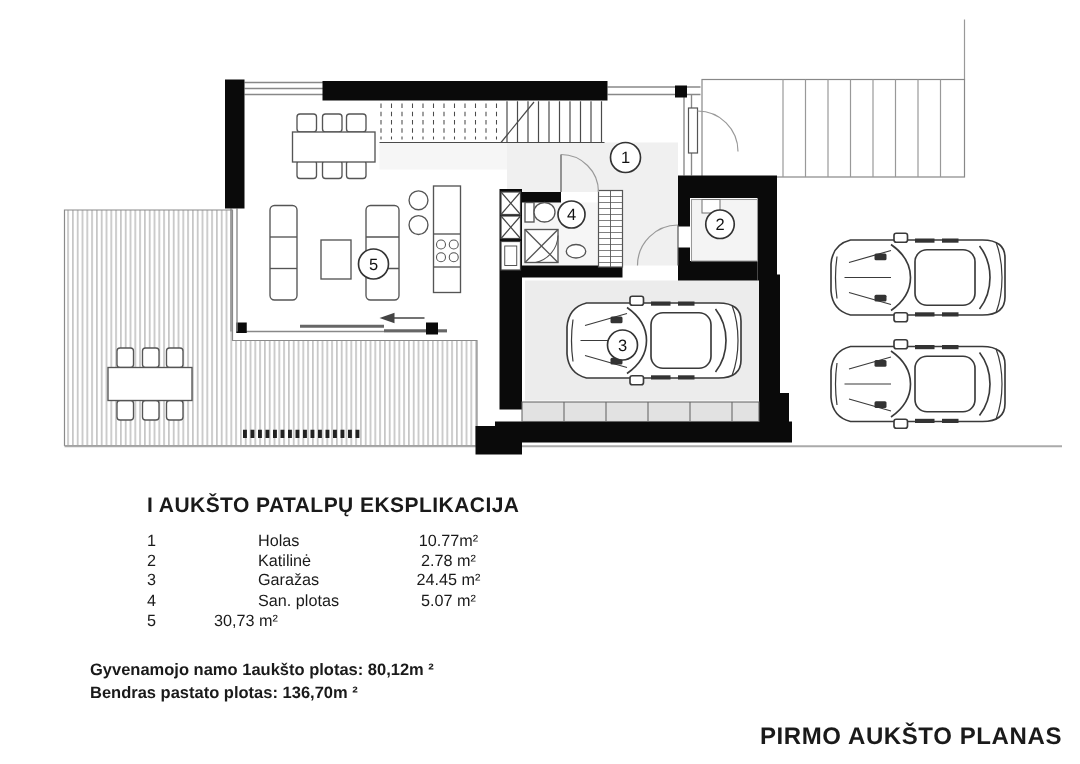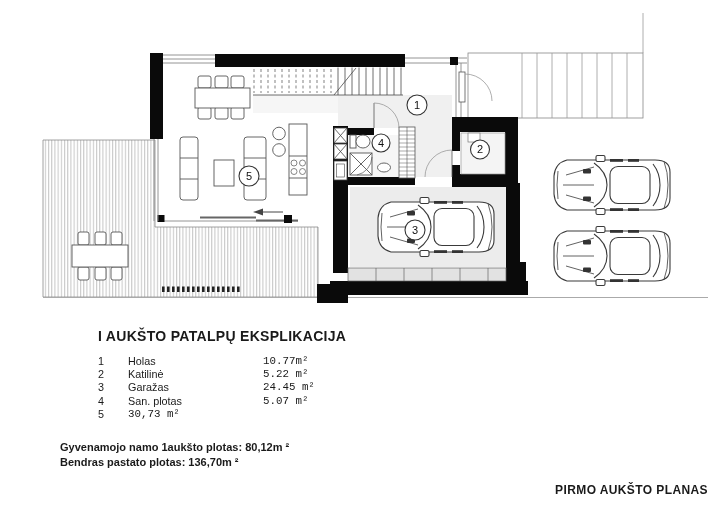"Holas" .col-name { margin-left: none -> 44px }
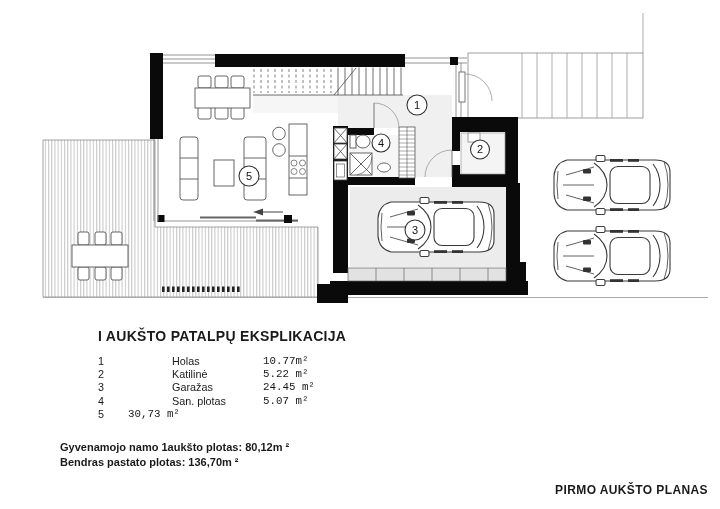"10.77m²" .col-area { font-family: Liberation Mono, monospace -> none; text-align: left -> center }
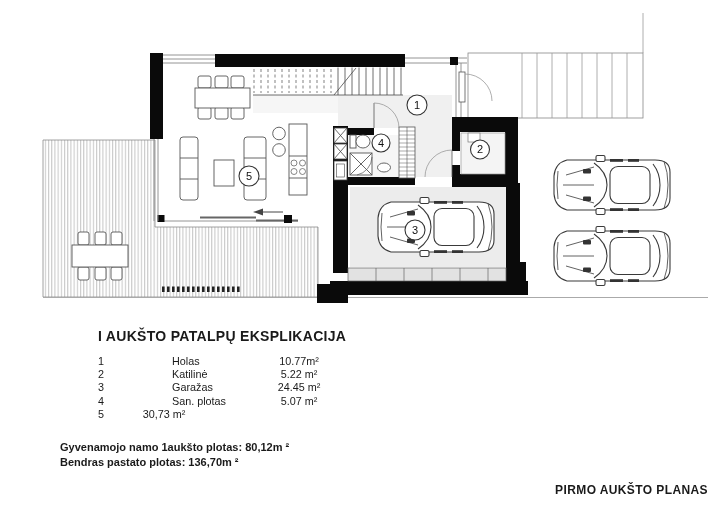"5.22 m²" span.col-area { text: 5.22 -> 2.78 }
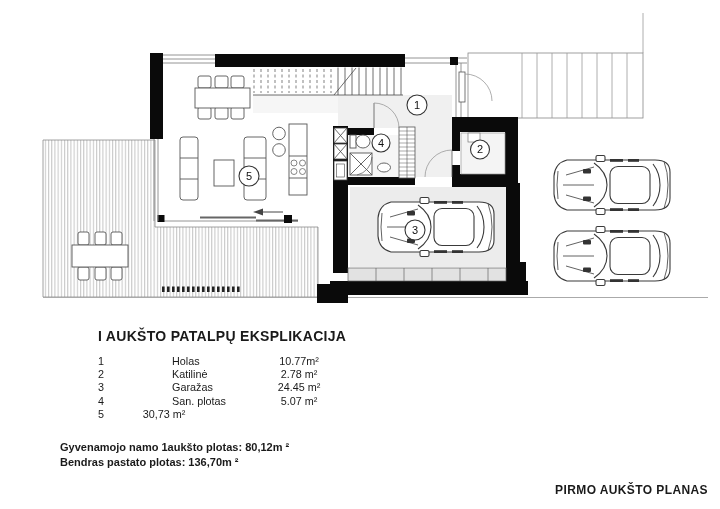"PIRMO AUKŠTO PLANAS" .footer-title { font-size: 12px -> 16px }
